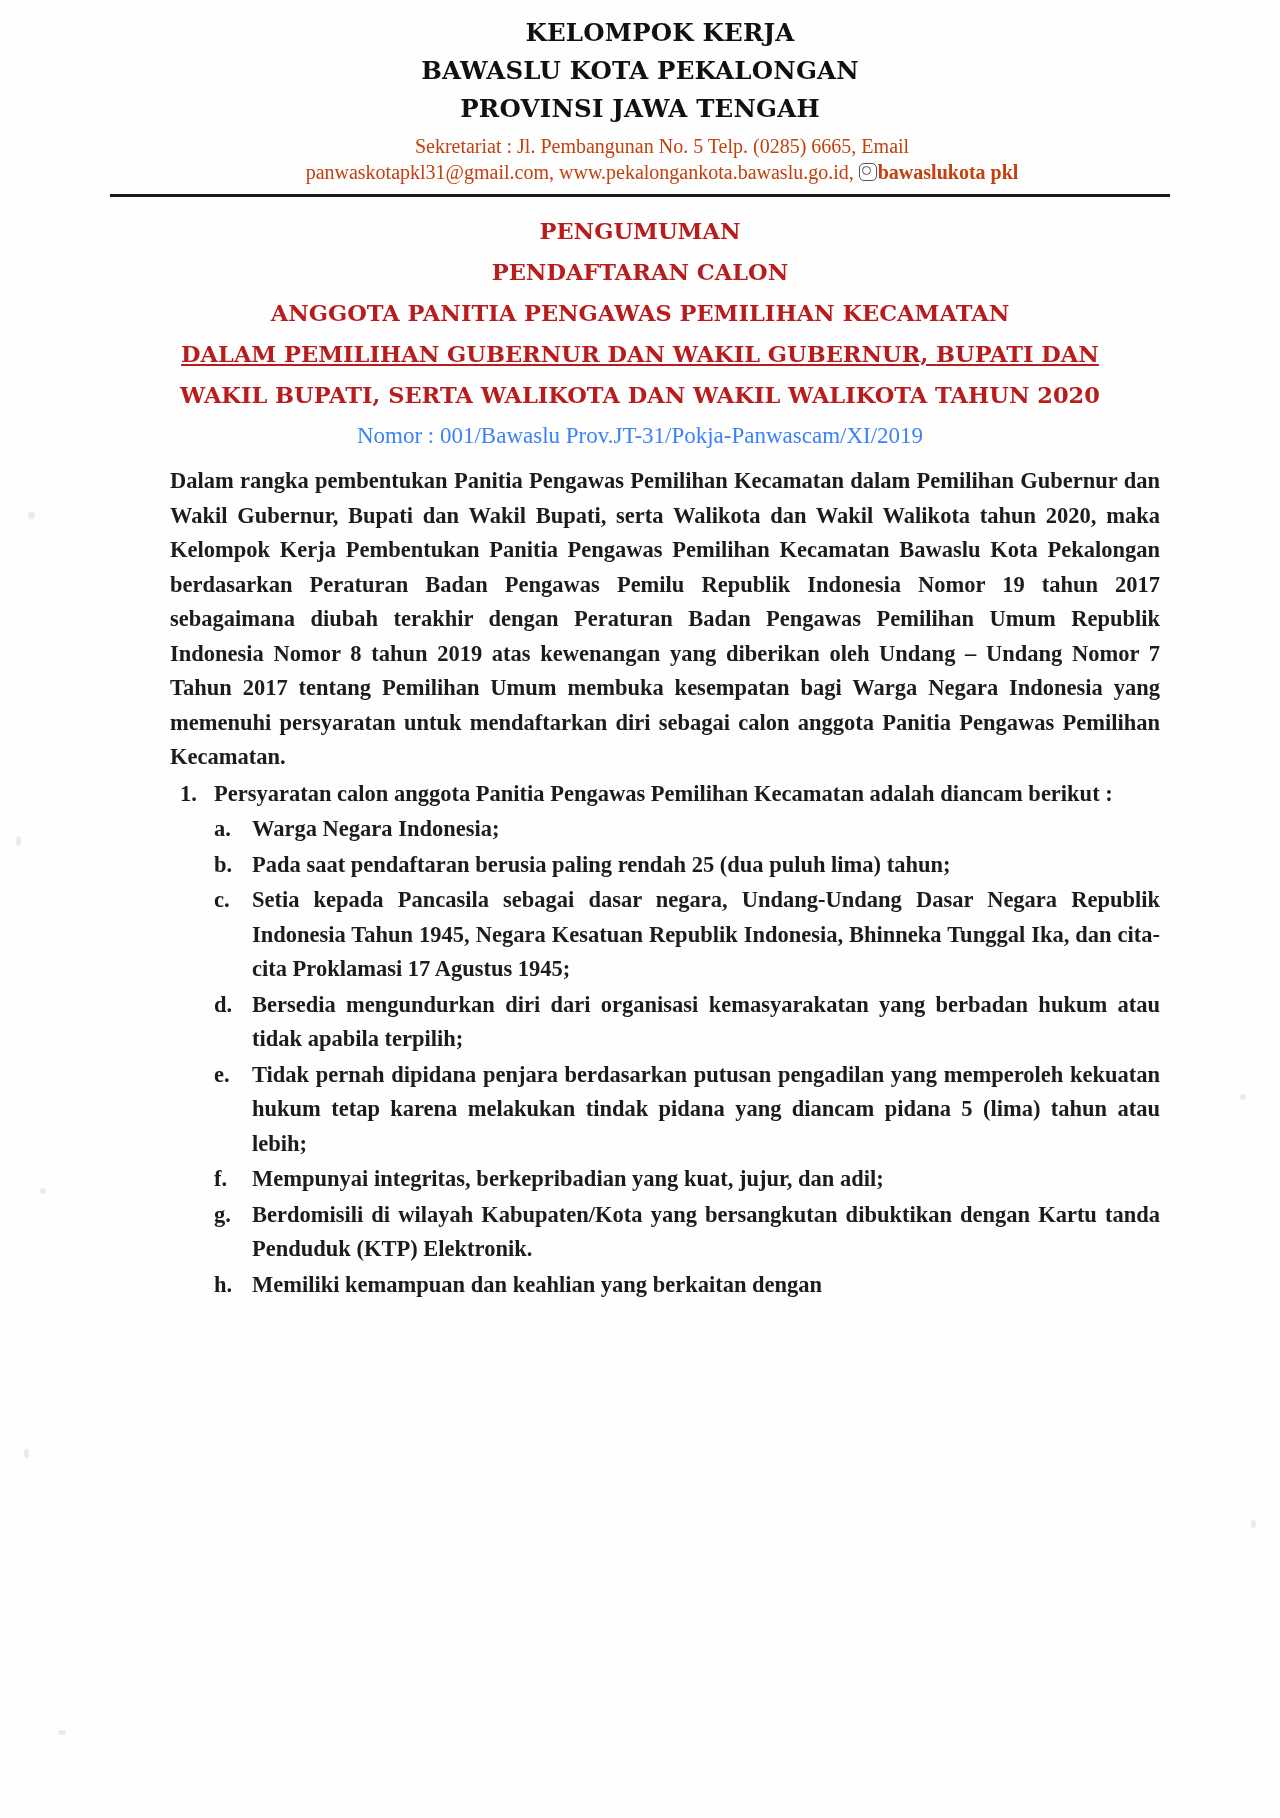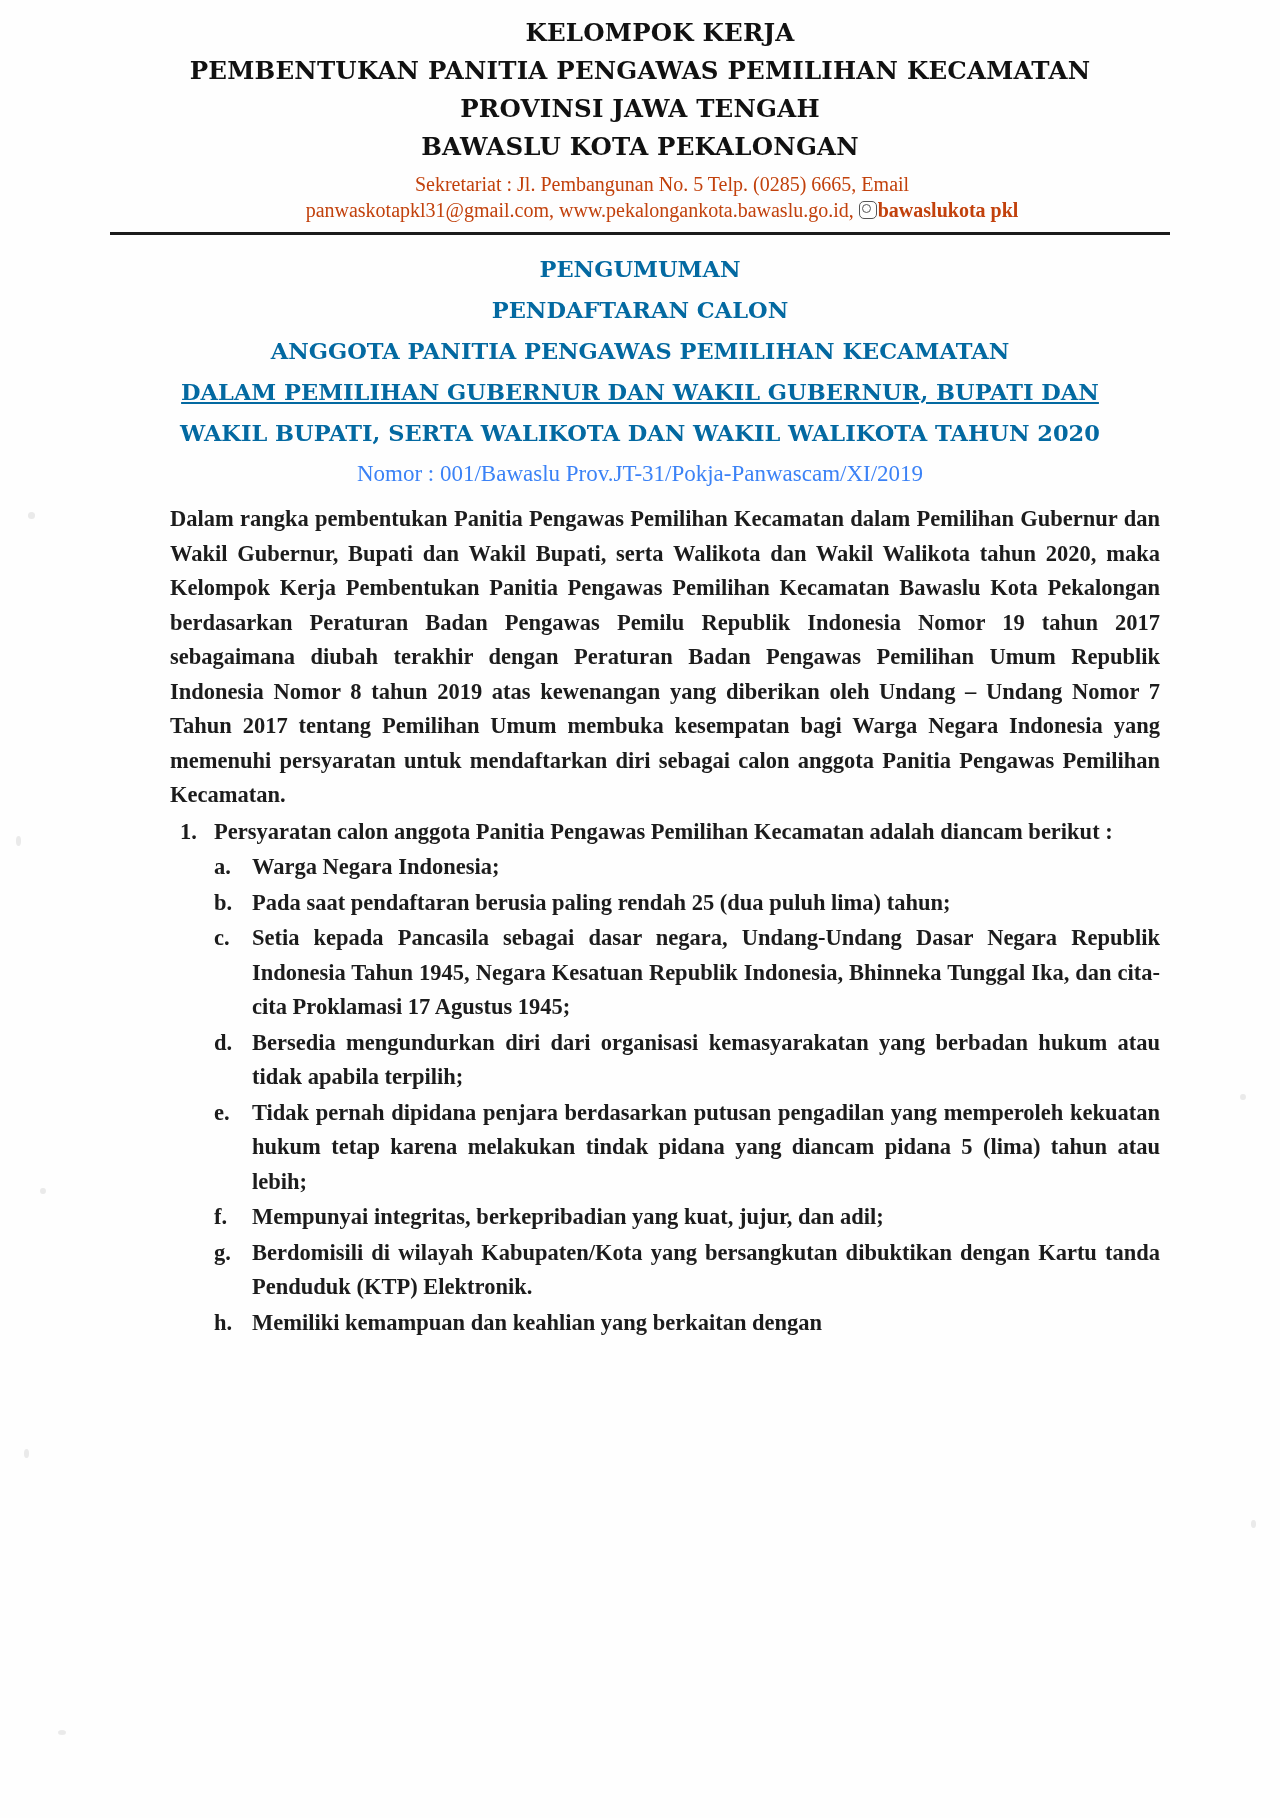"PEMBENTUKAN PANITIA PENGAWAS PEMILIHAN" div.lh-line { html: <div>PEMBENTUKAN PANITIA PENGAWAS PEMILIHAN KECAMATAN</div> -> none }
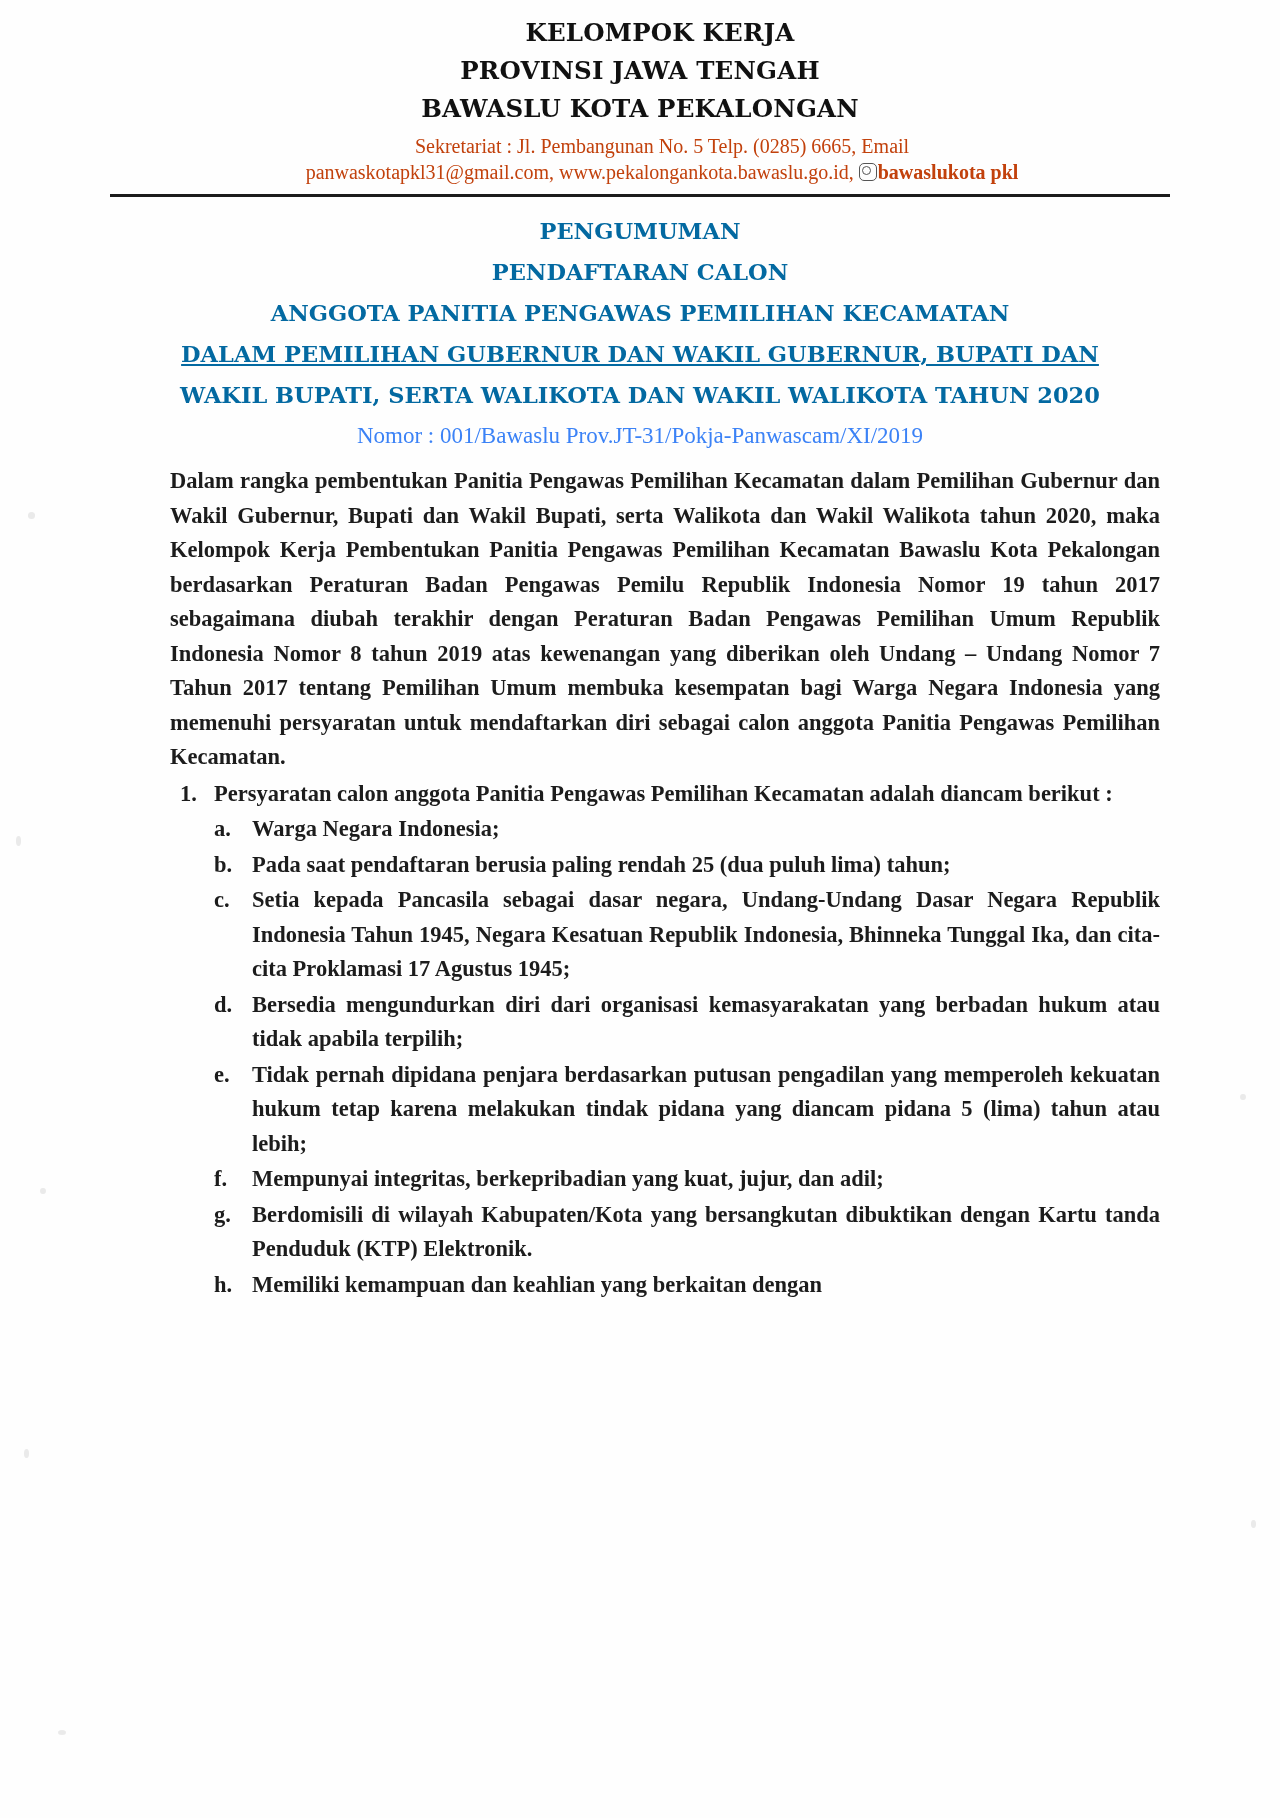"PROVINSI JAWA TENGAH" div.lh-line { order: before "BAWASLU KOTA PEKALONGAN" -> after "BAWASLU KOTA PEKALONGAN" }
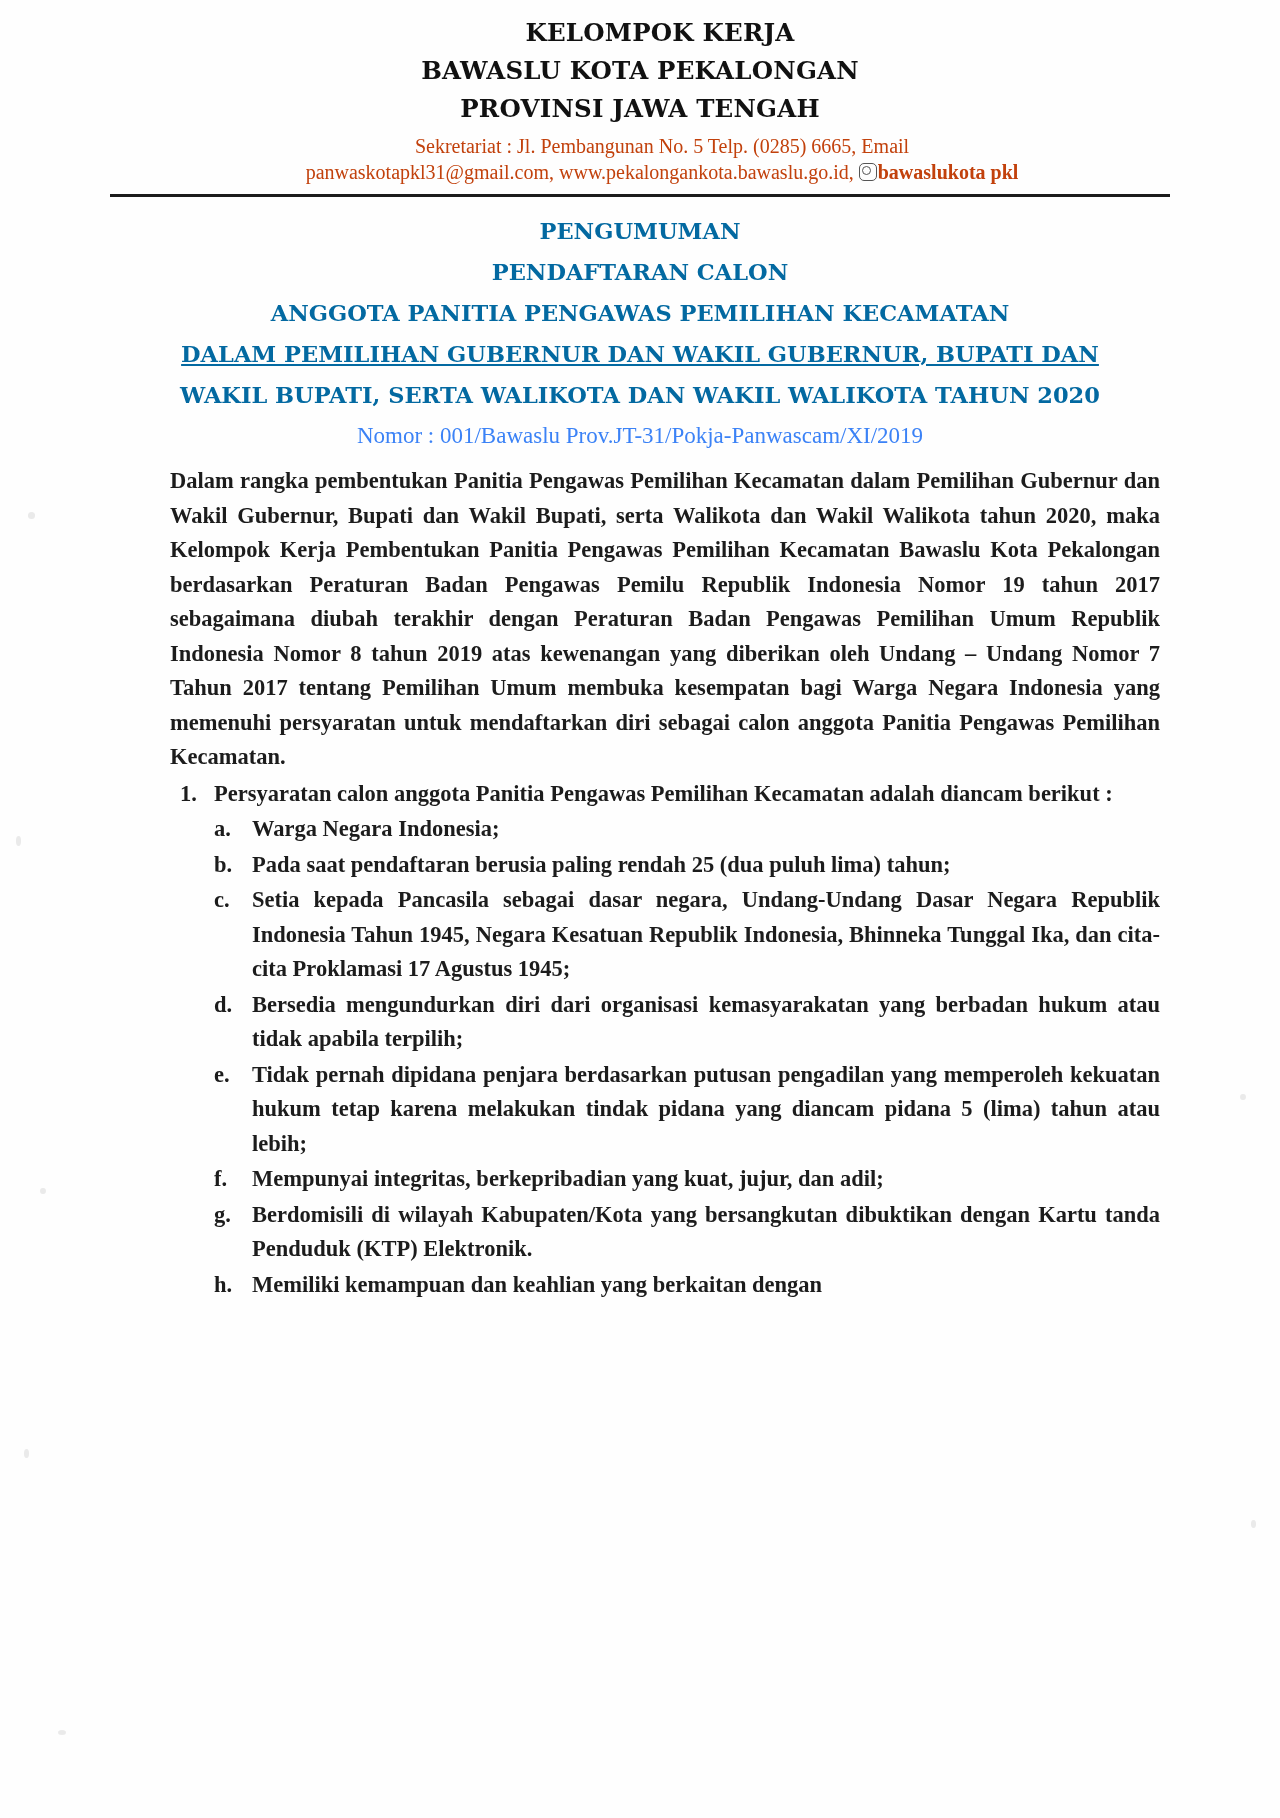"PENGUMUMAN" .t-line { color: #0369a1 -> #b91c1c }
